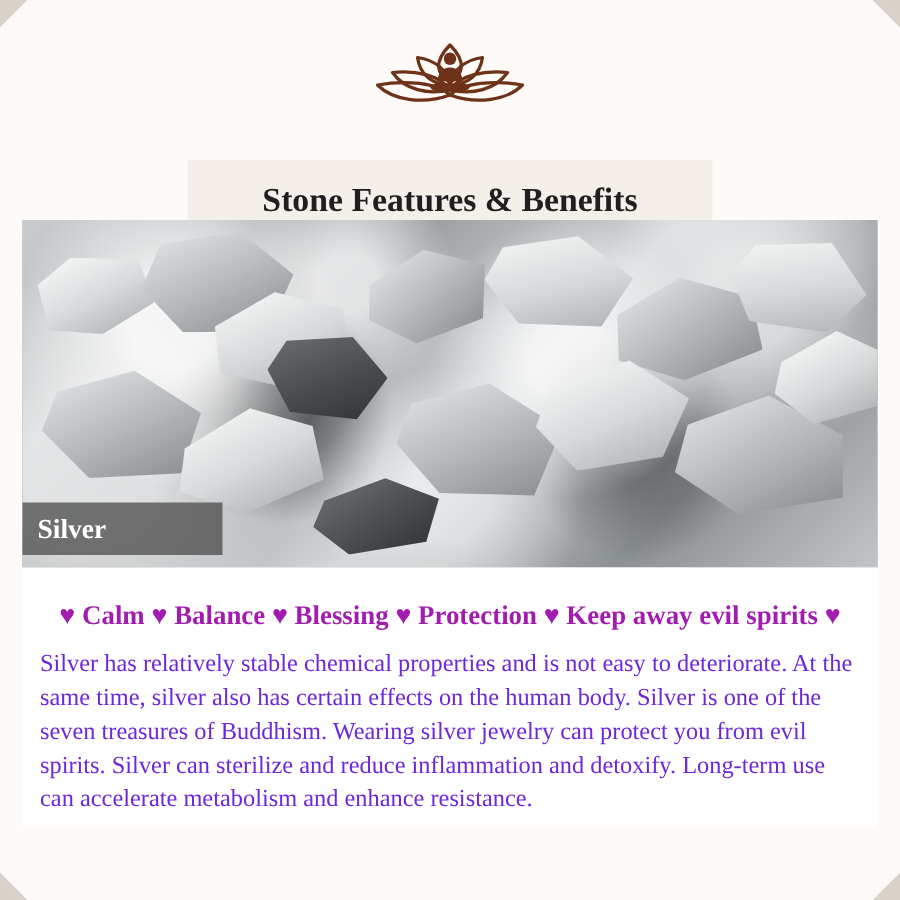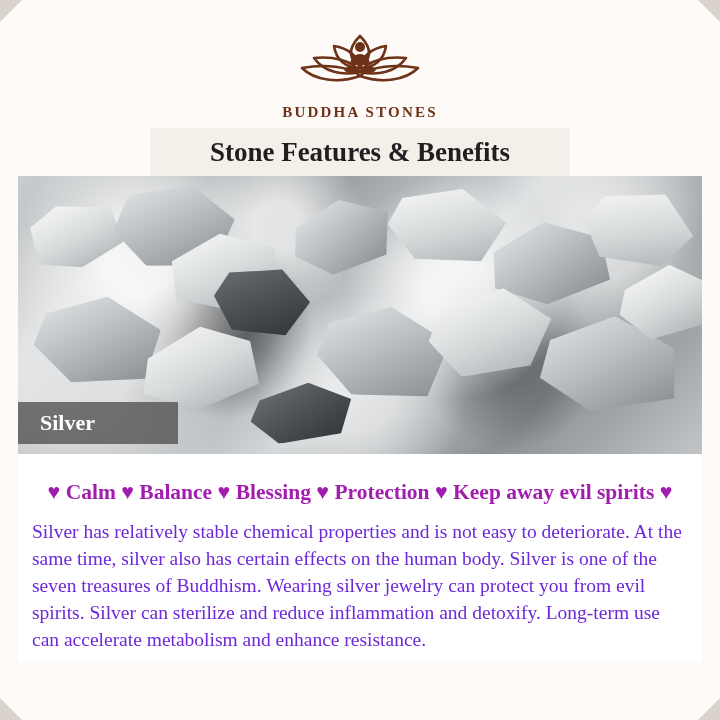"BUDDHA STONES" div.brand-name { html: <div>BUDDHA STONES</div> -> none }
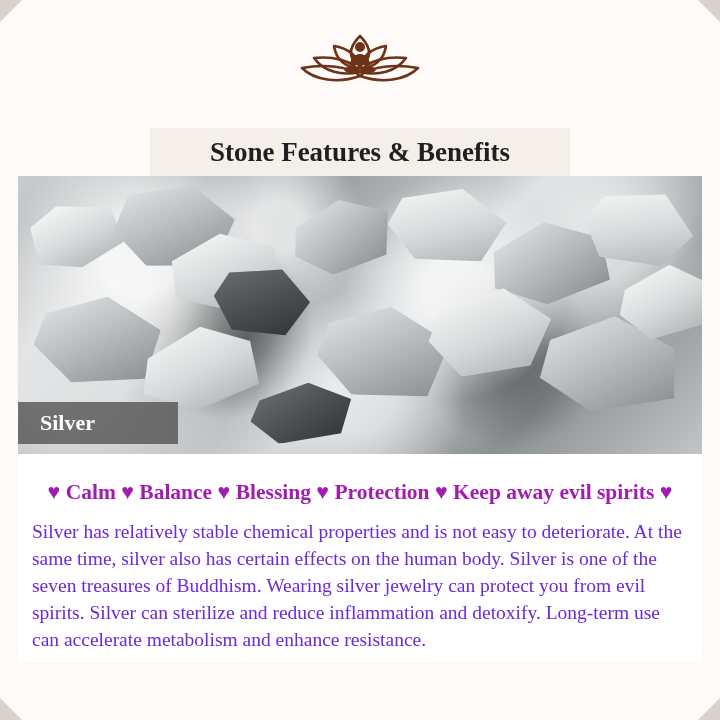"Stone Features & Benefits" .title-band { align-items: center -> flex-end }
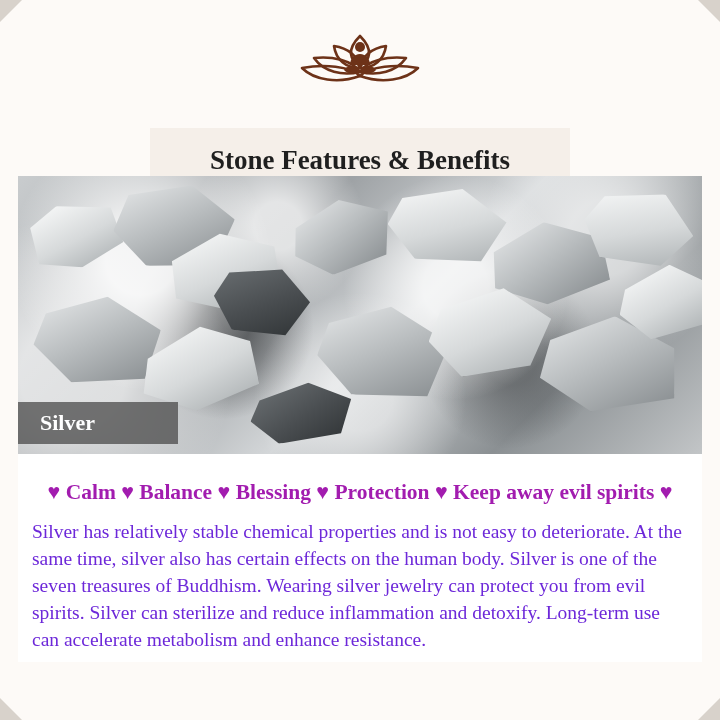"Silver" .caption-text { padding-left: 22px -> 12px }
